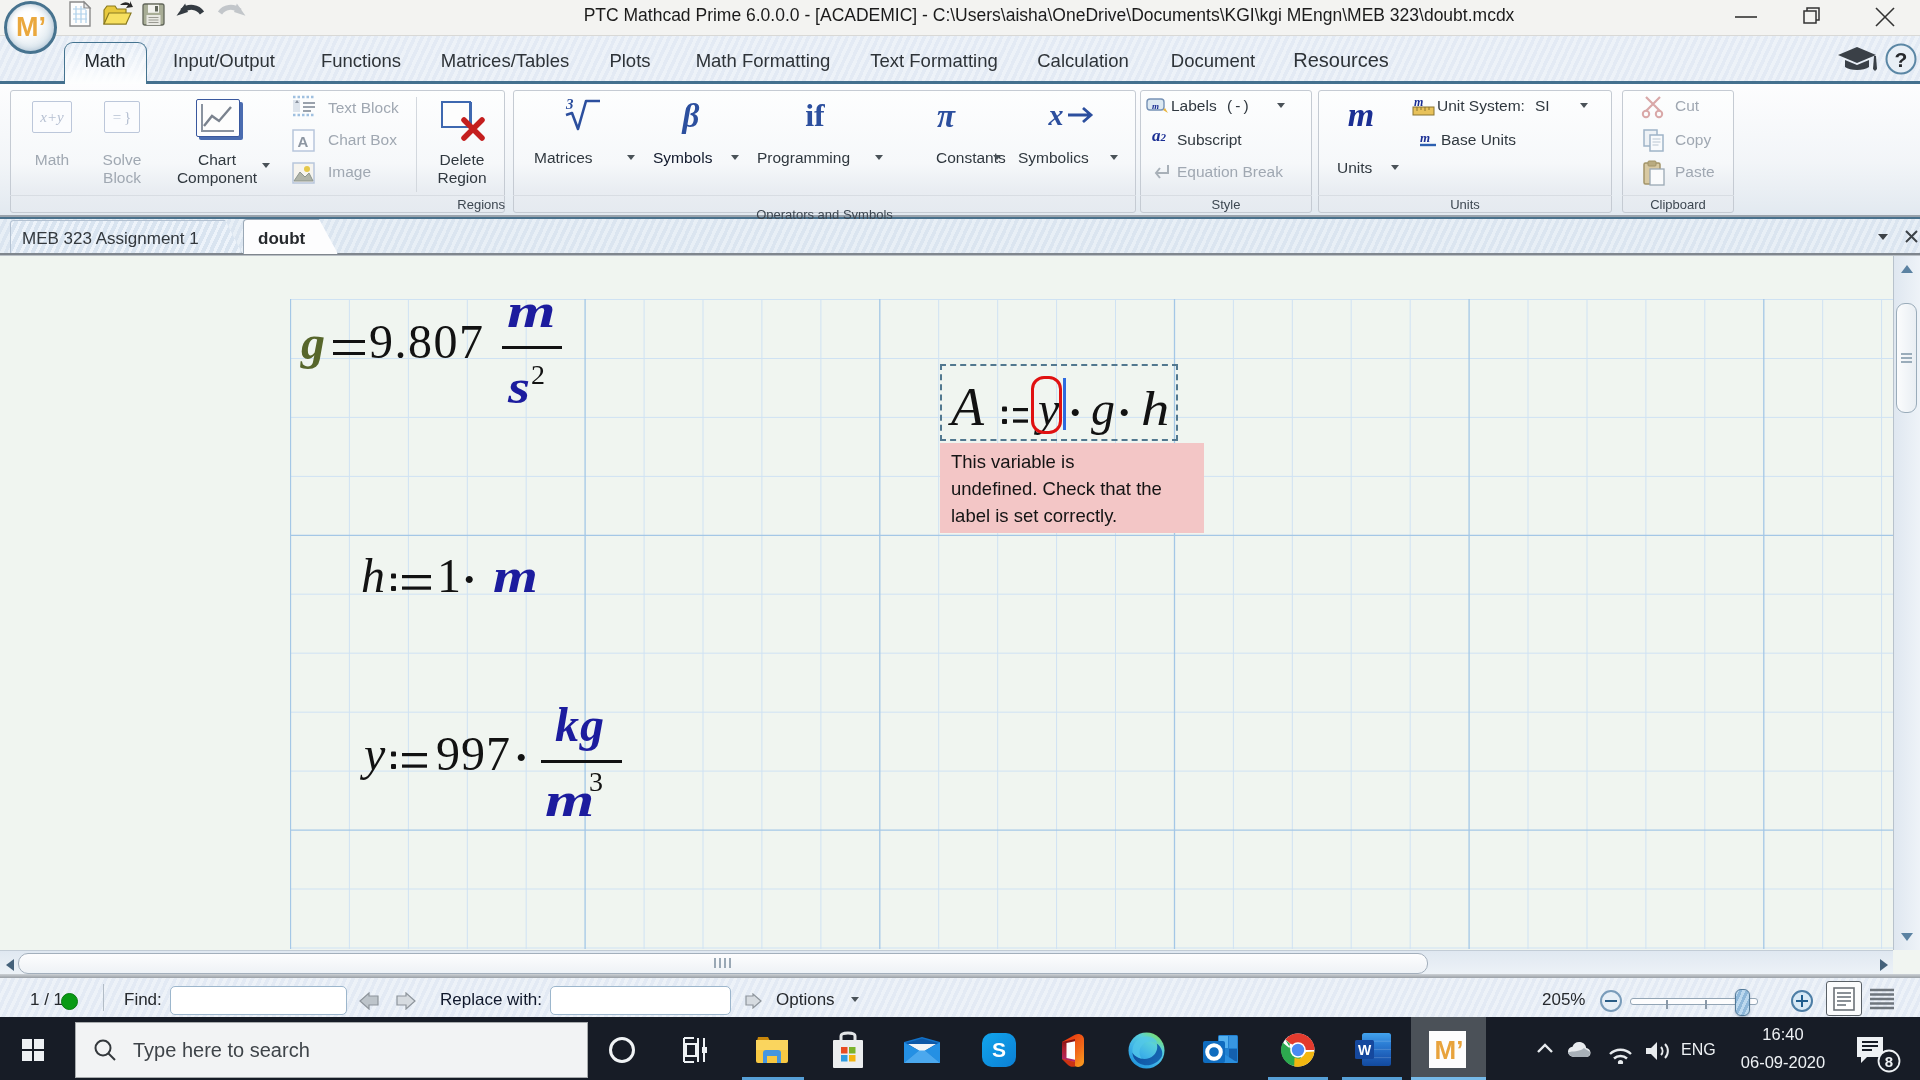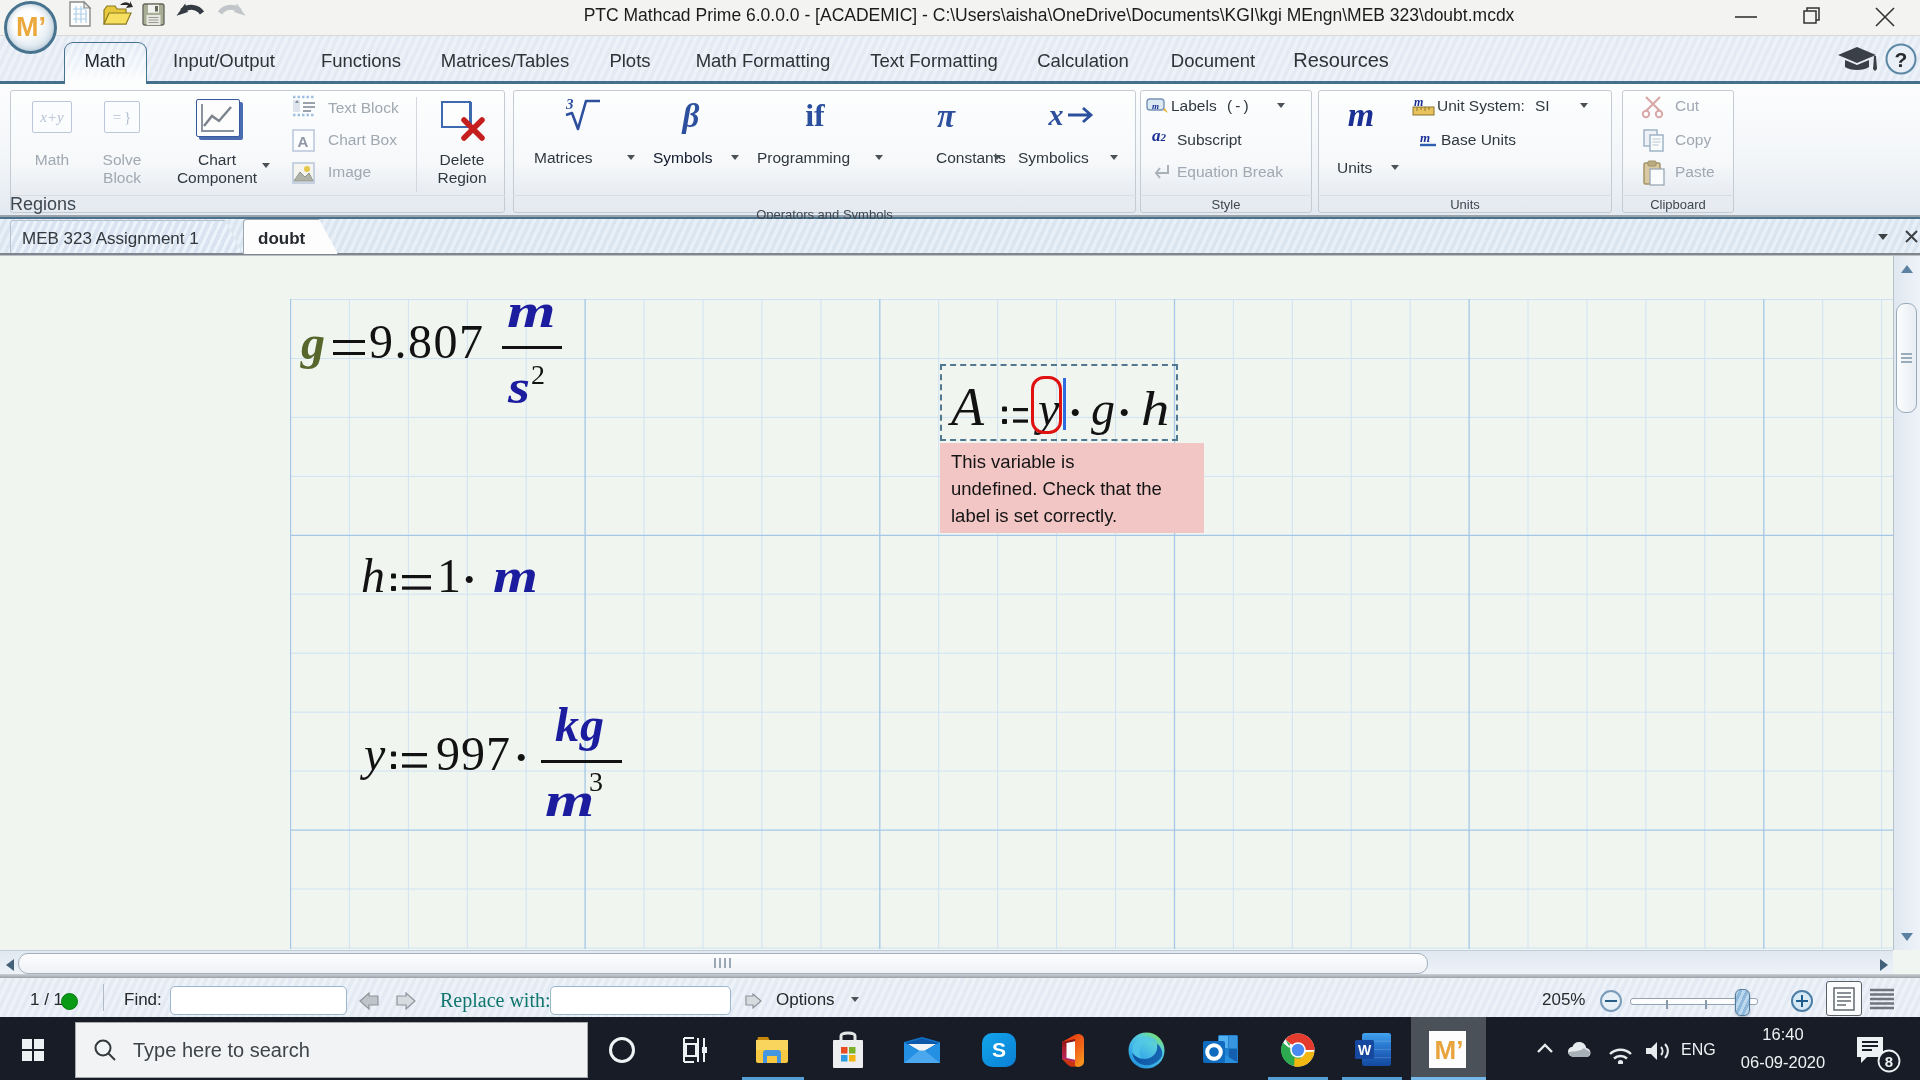"Regions" div.abs { font-size: 18px -> 13px; text-align: left -> right }
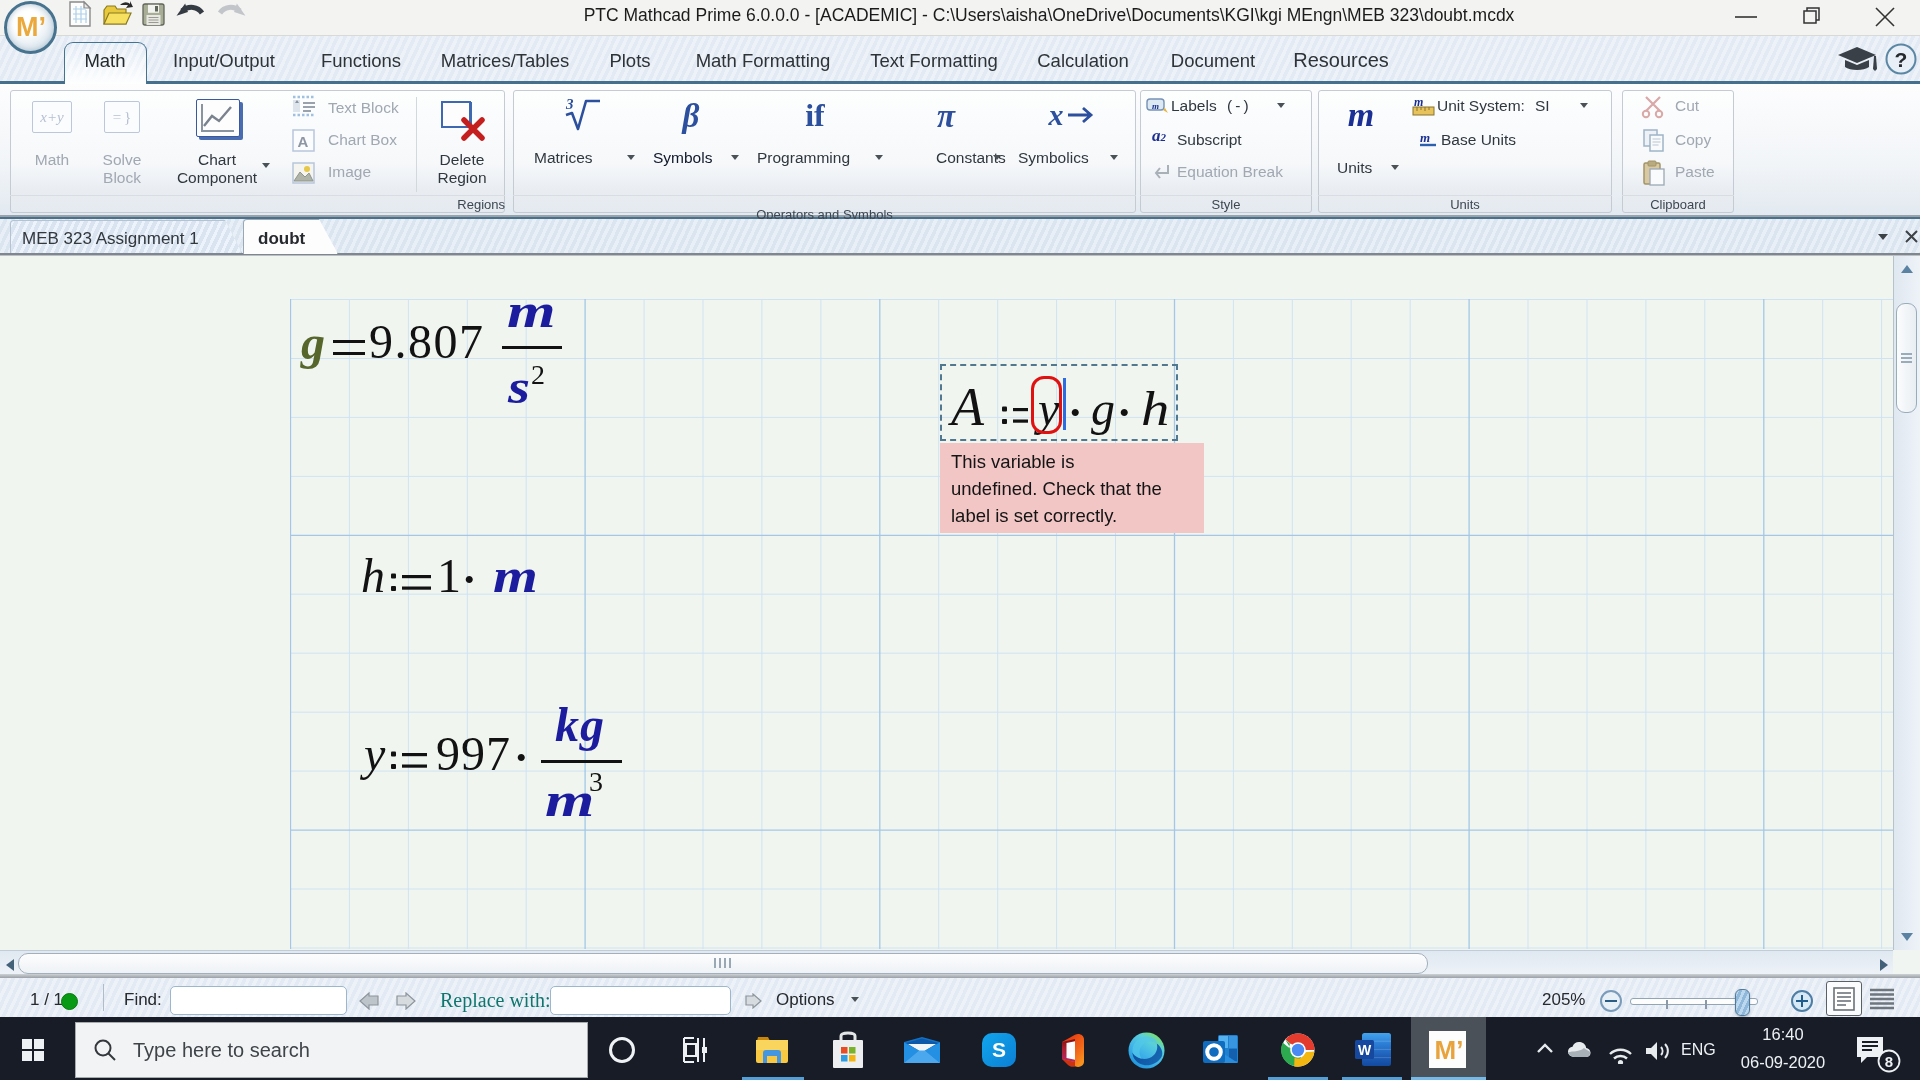"Replace with:" div.abs { color: #0f766e -> #0f172a; font-family: Liberation Serif, serif -> none; font-size: 20px -> 17px }
